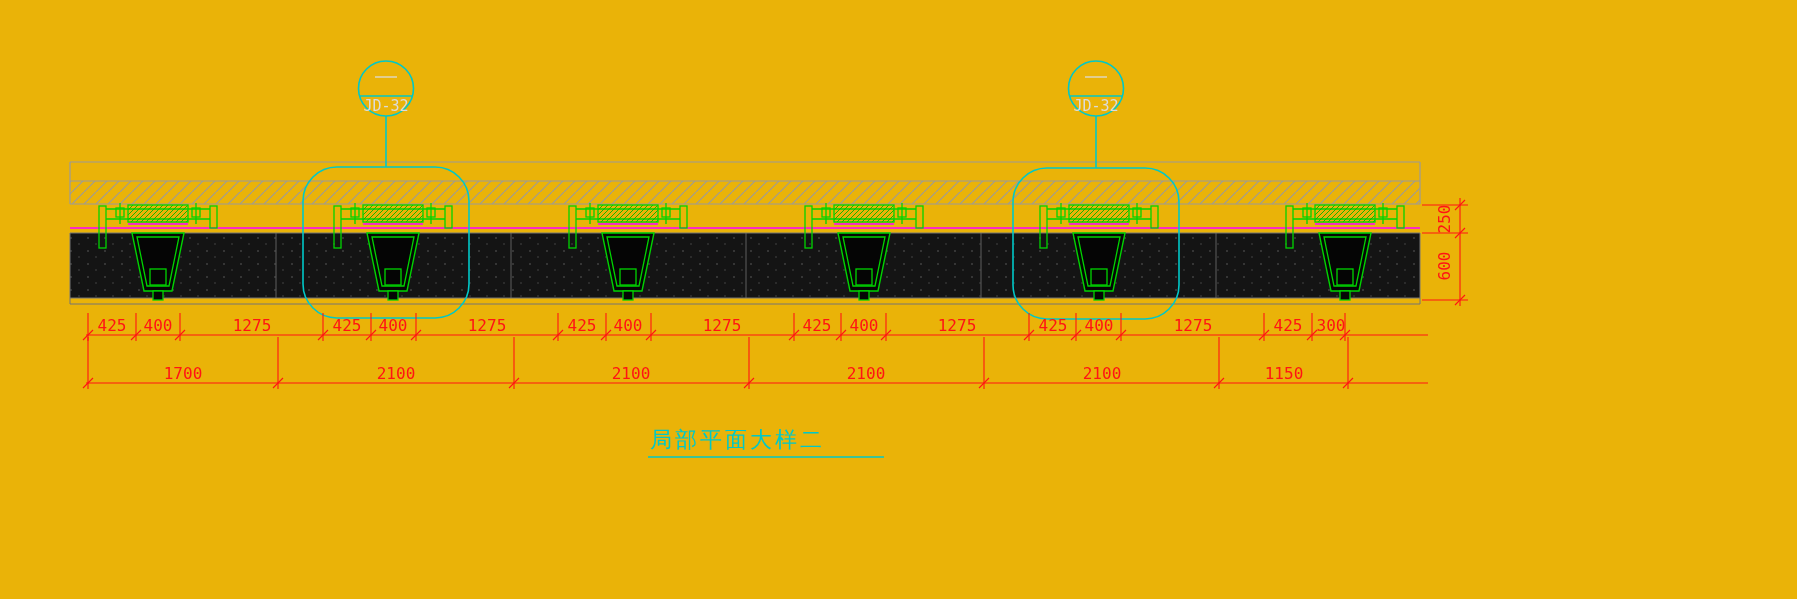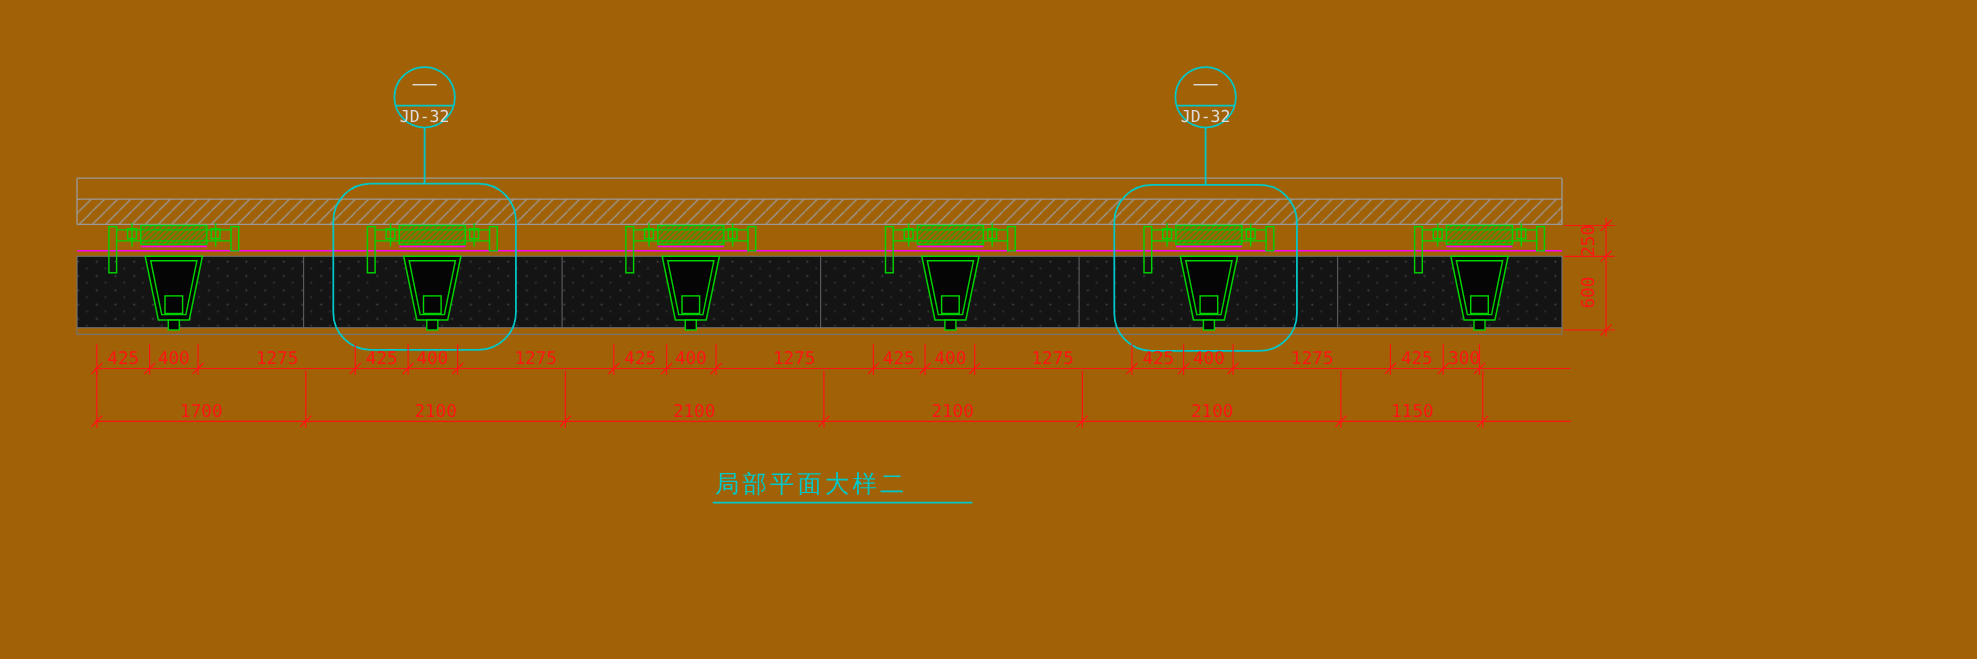"JD-32" .stage { background: #a16207 -> #eab308 }
